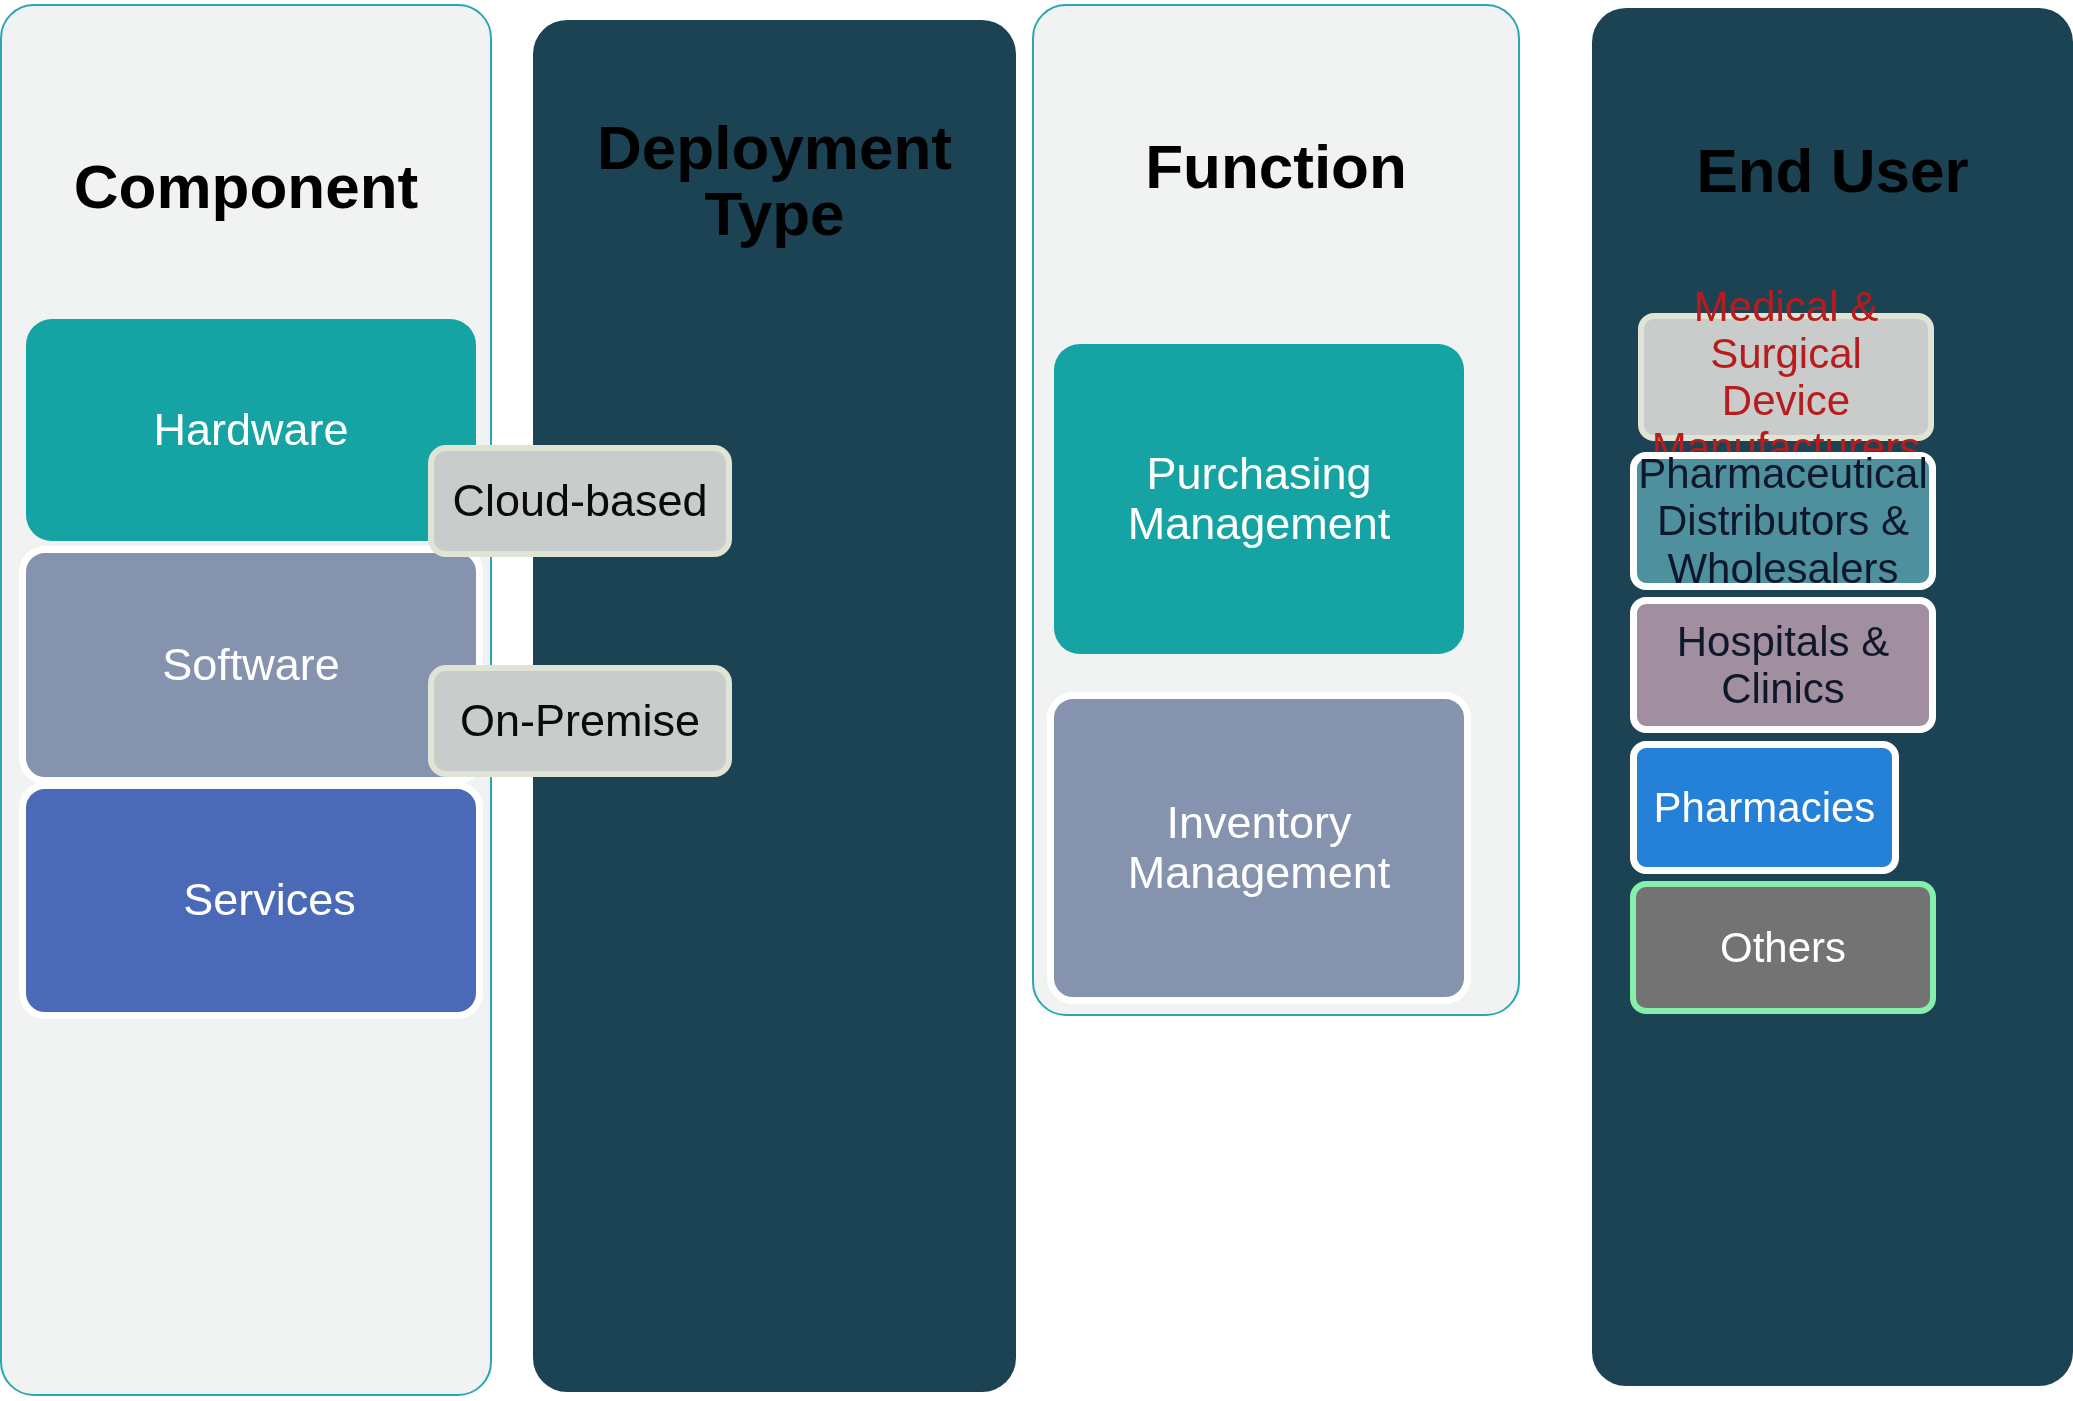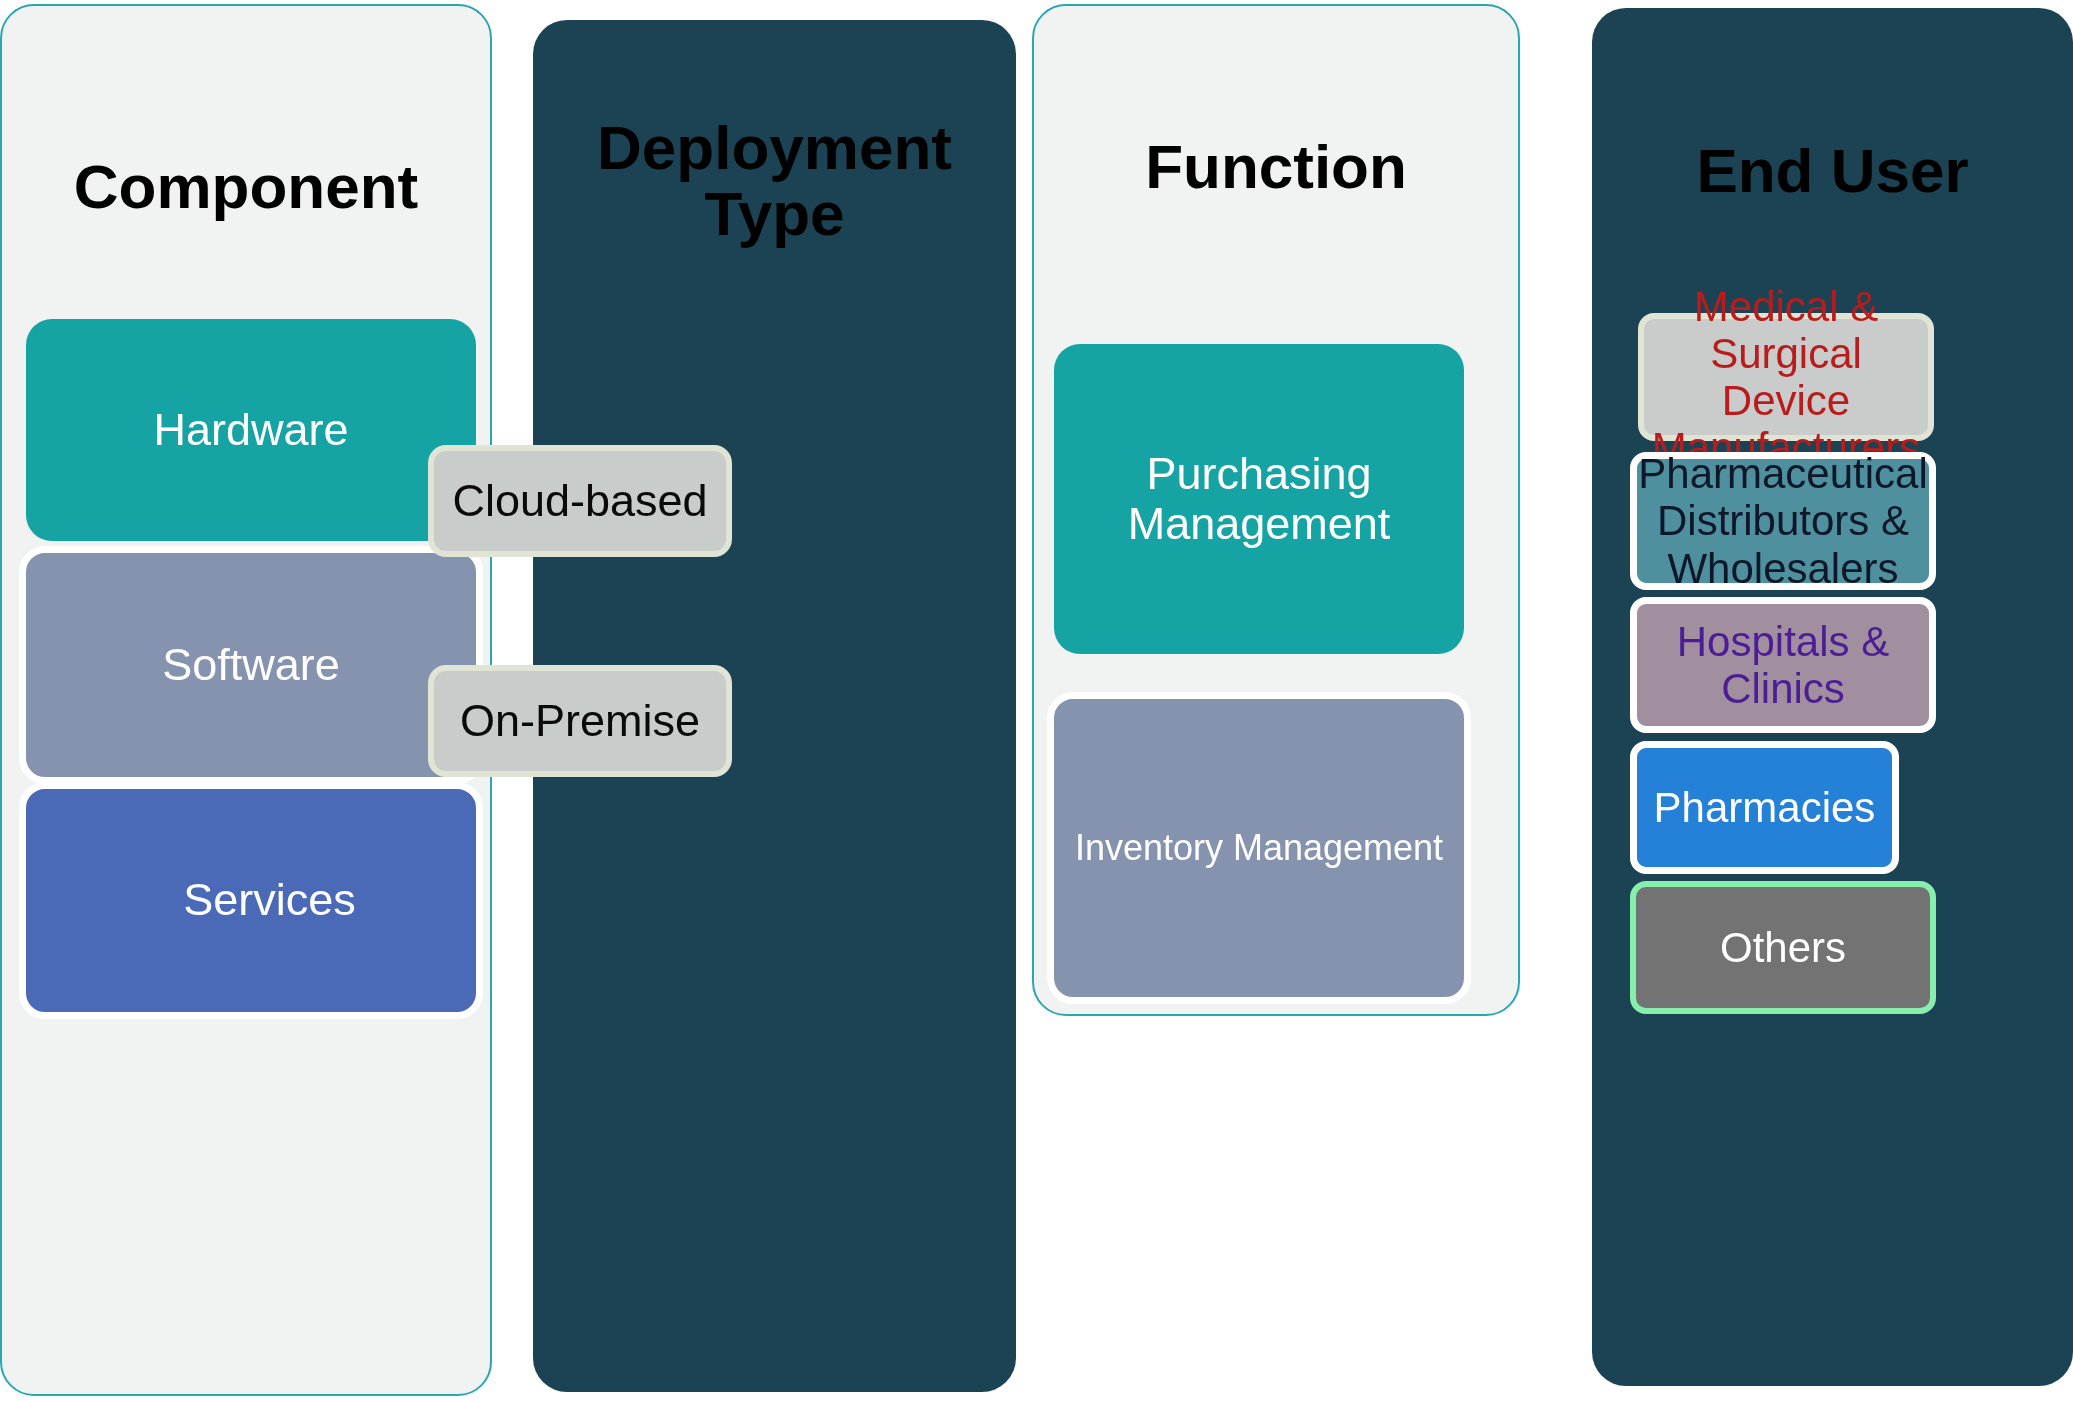"Hospitals & Clinics" .b-eu-mauve { color: #4c1d95 -> #0f172a }
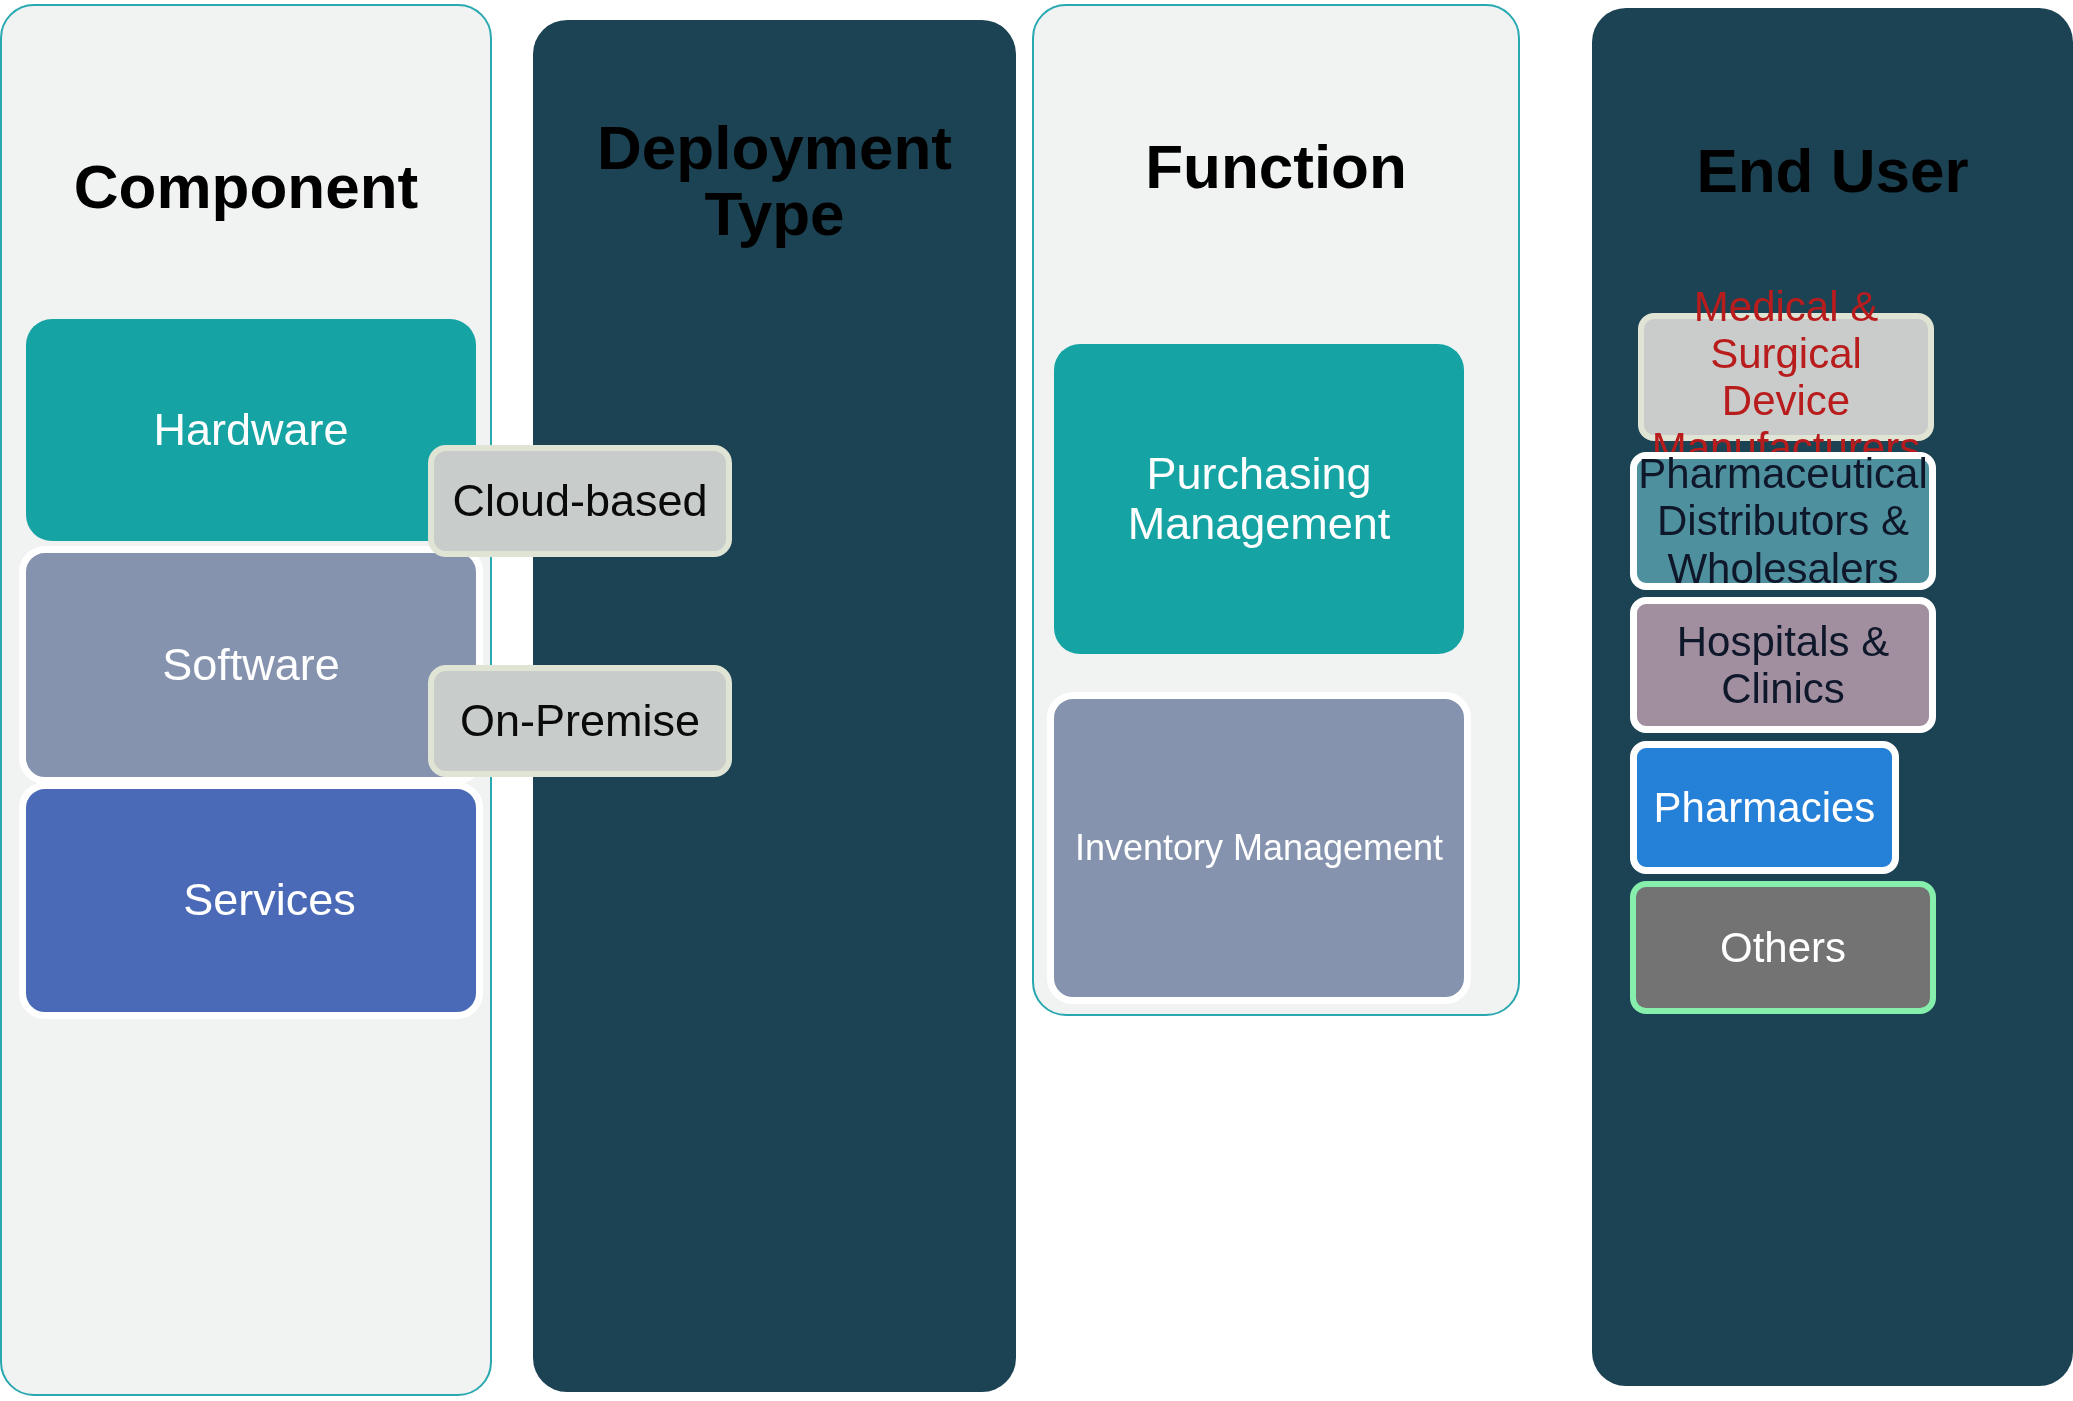"Inventory Management" div.box { font-size: 36px -> 45px }
